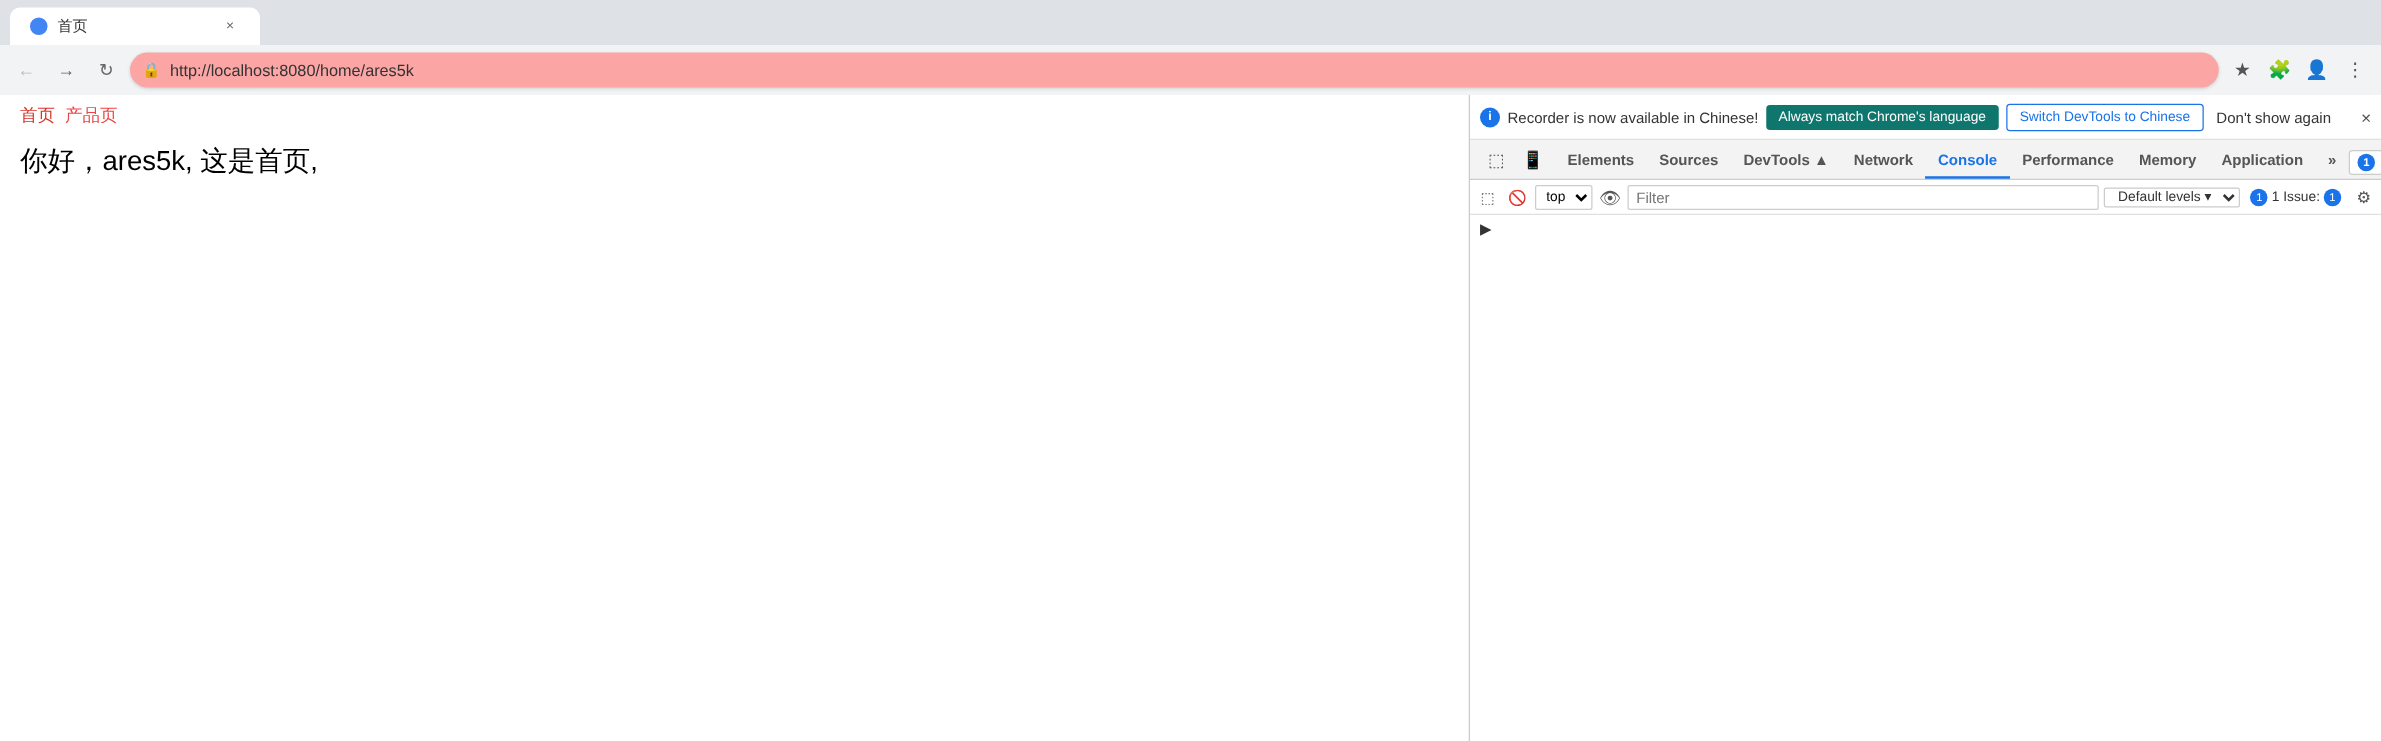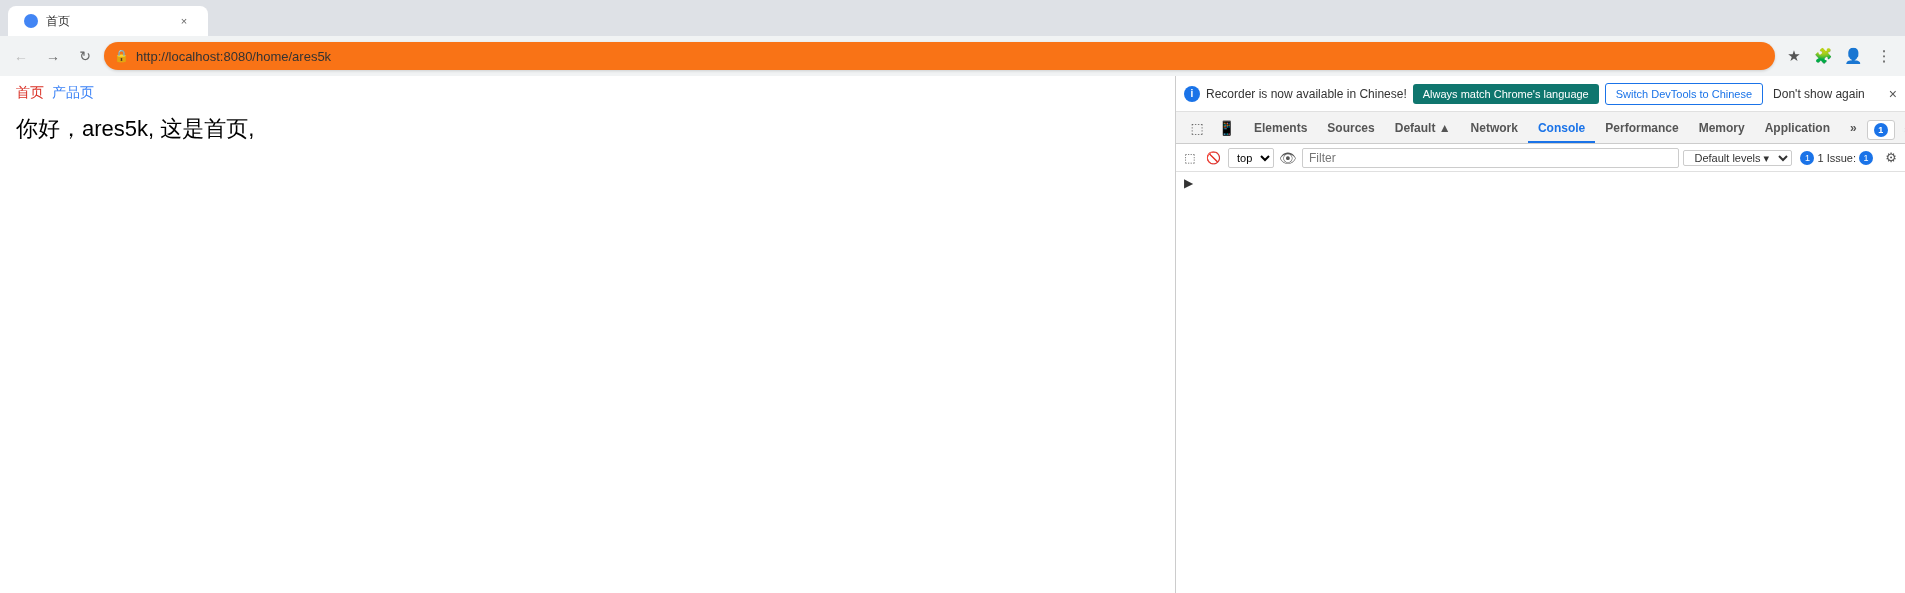"http://localhost:8080/home/ares5k" .address-input { background: #f97316 -> #fca5a5 }
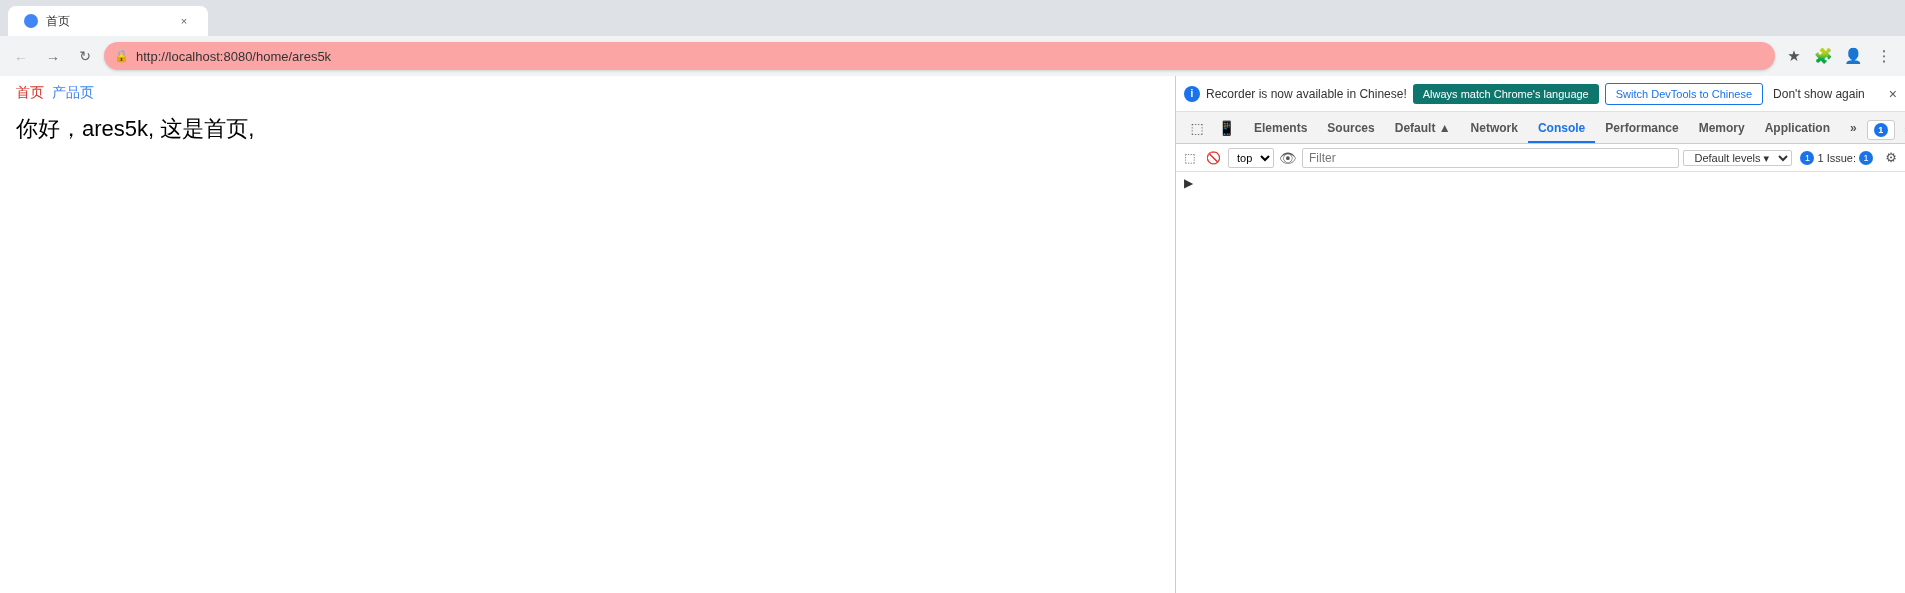"产品页" .page-nav a.inactive { color: #3b82f6 -> #ef4444 }
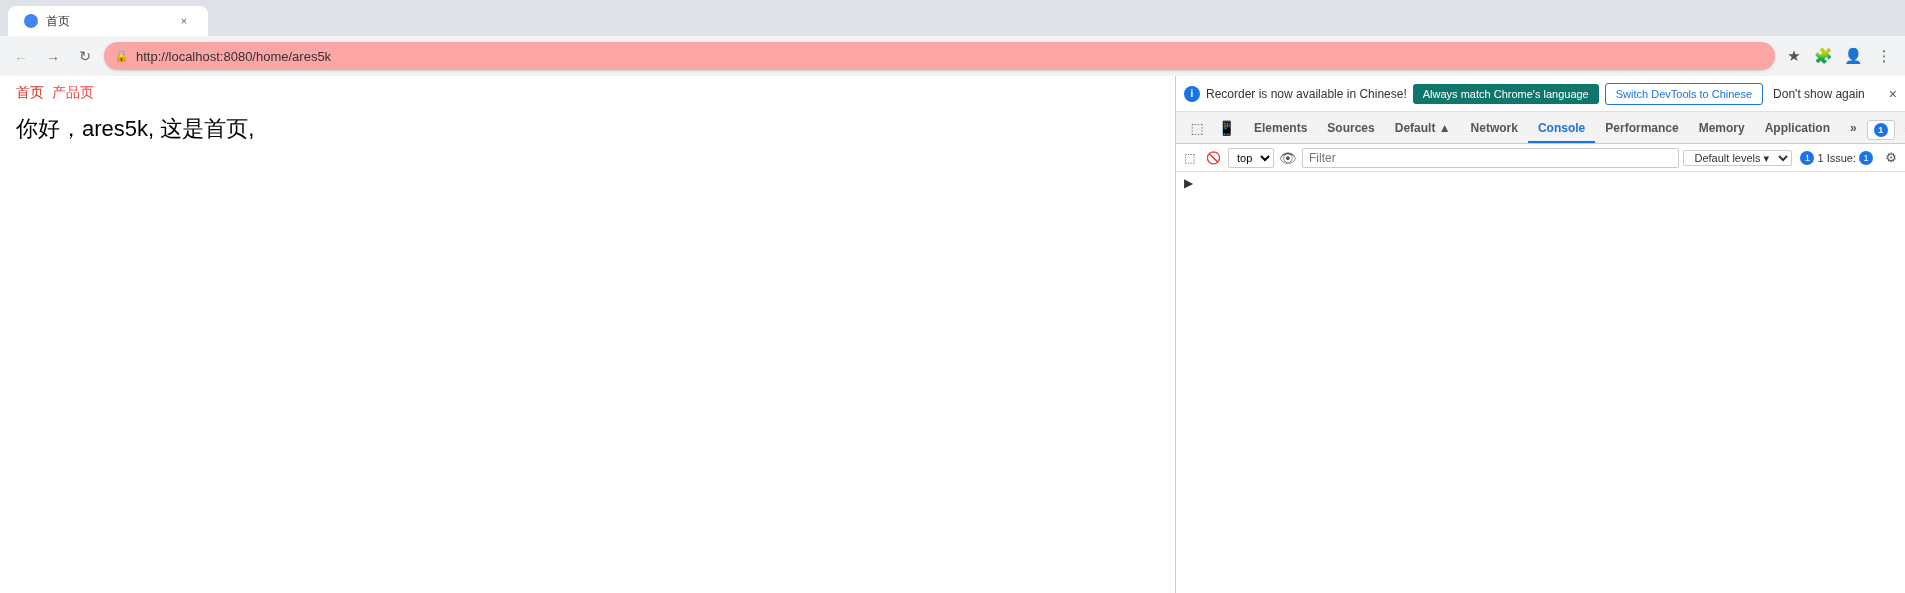"Default ▲" div.devtools-tab { text: Default -> DevTools }
